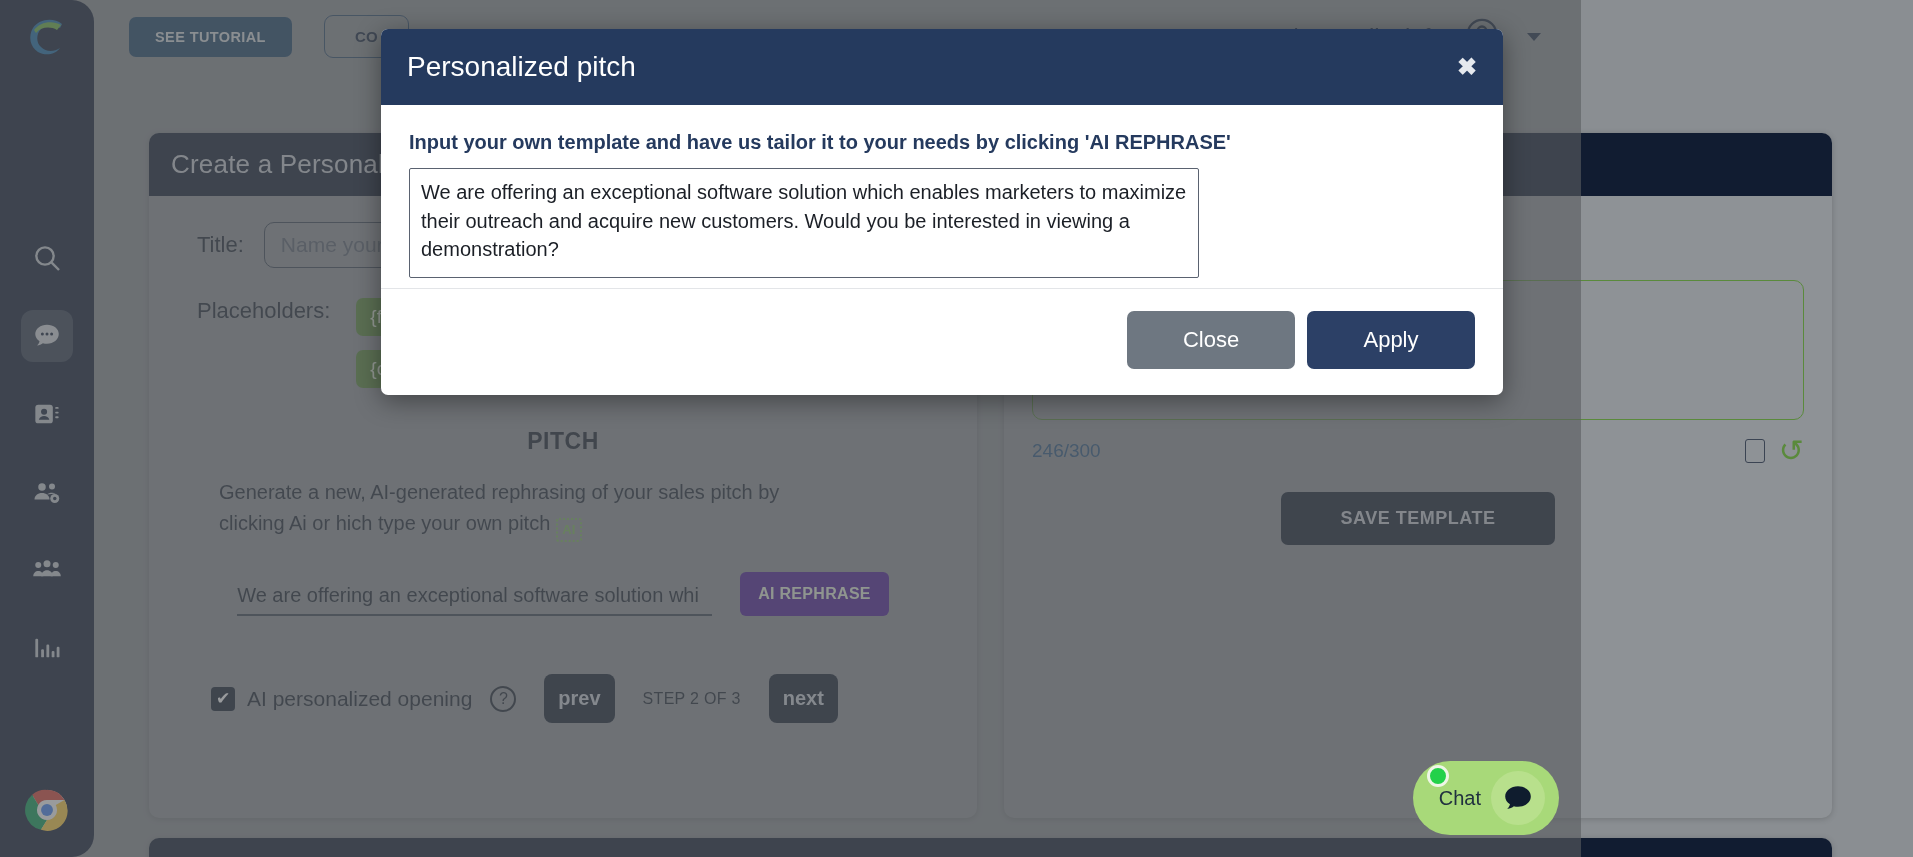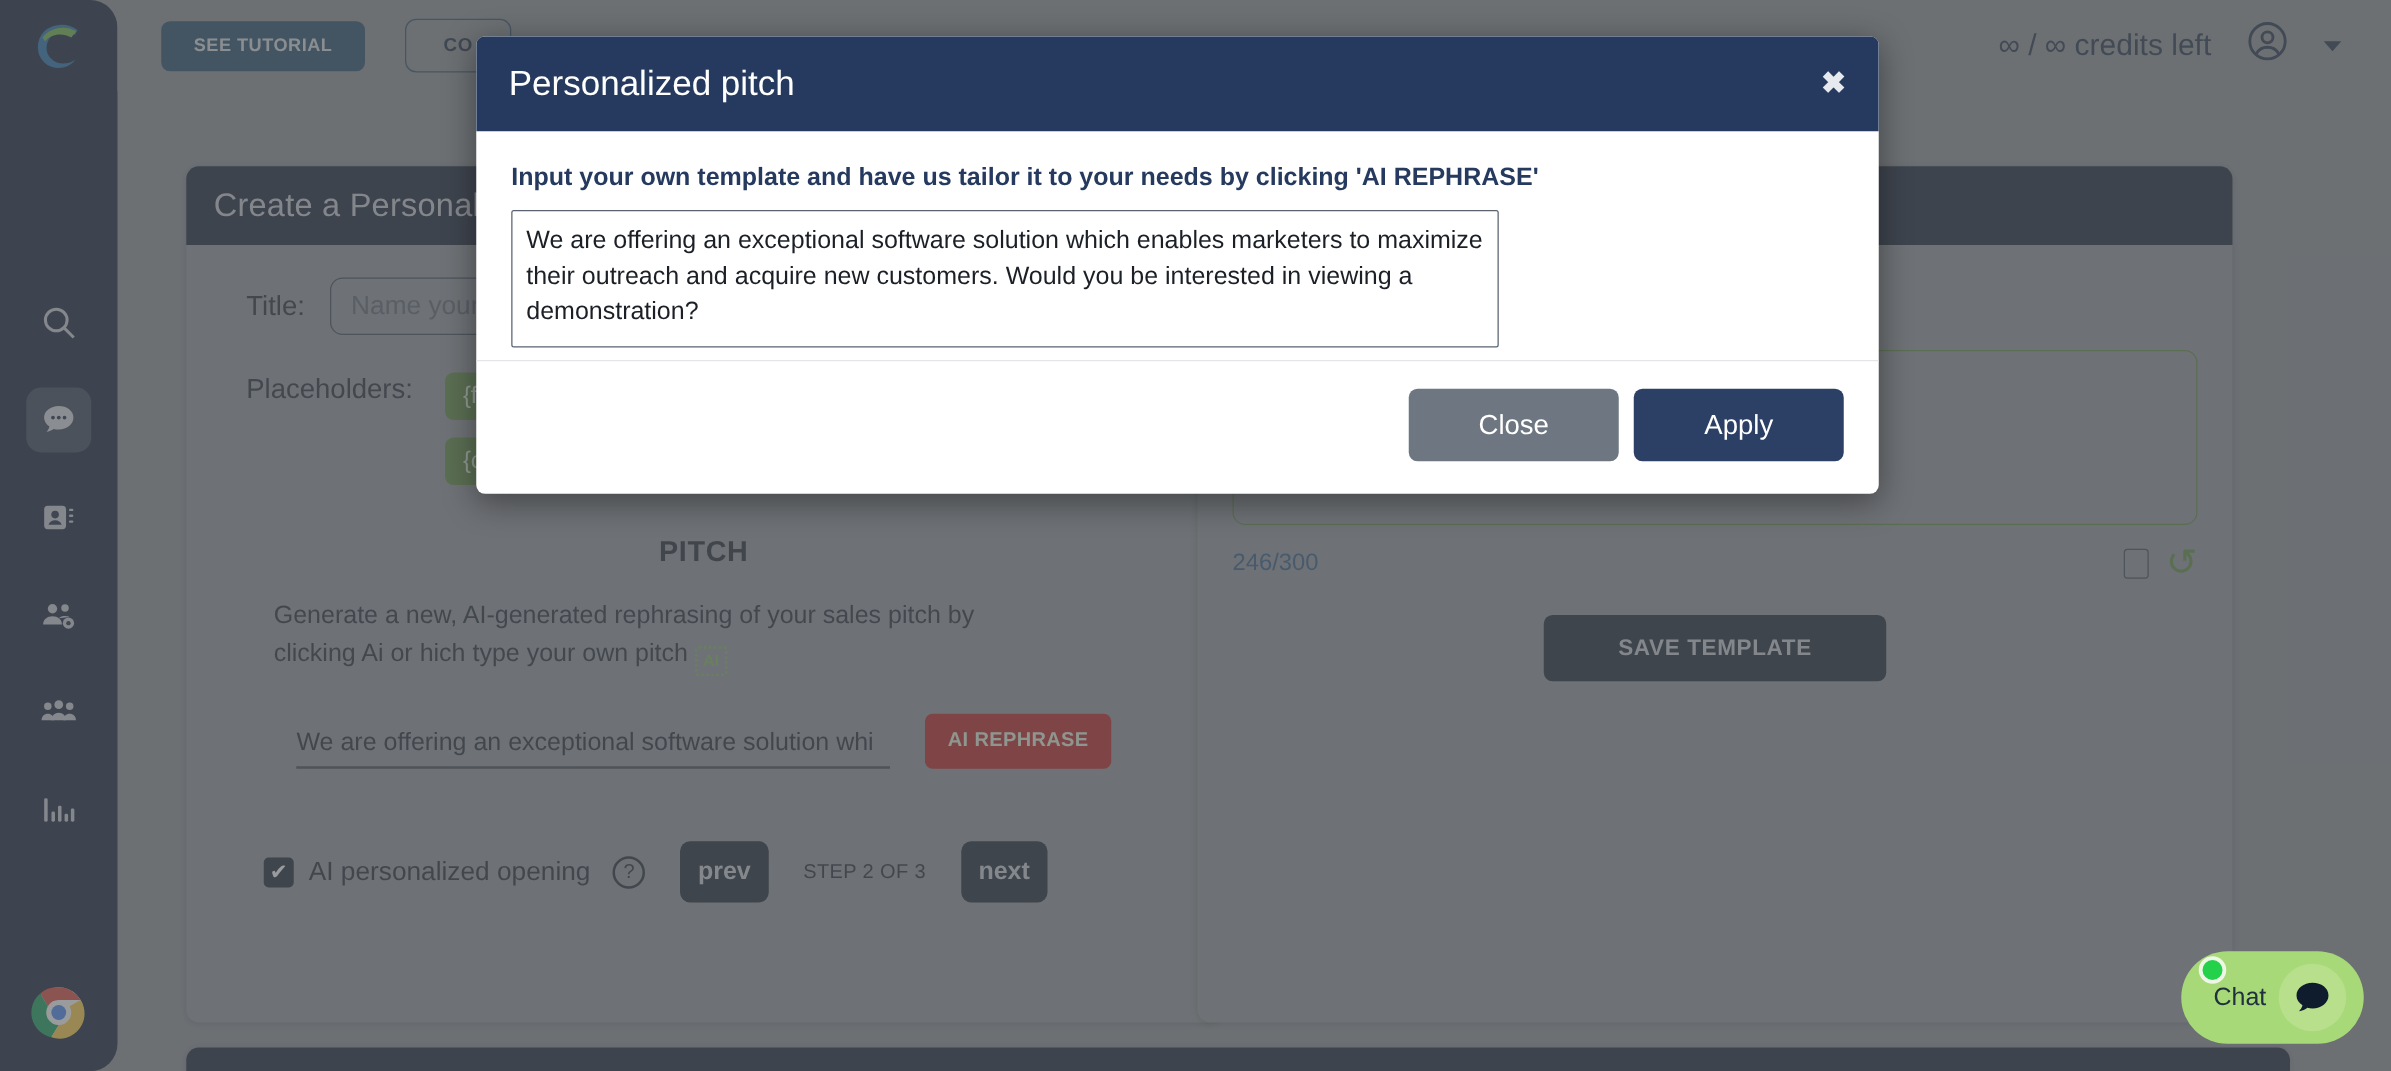"SEE TUTORIAL" #root { width: 1913px -> 1581px }
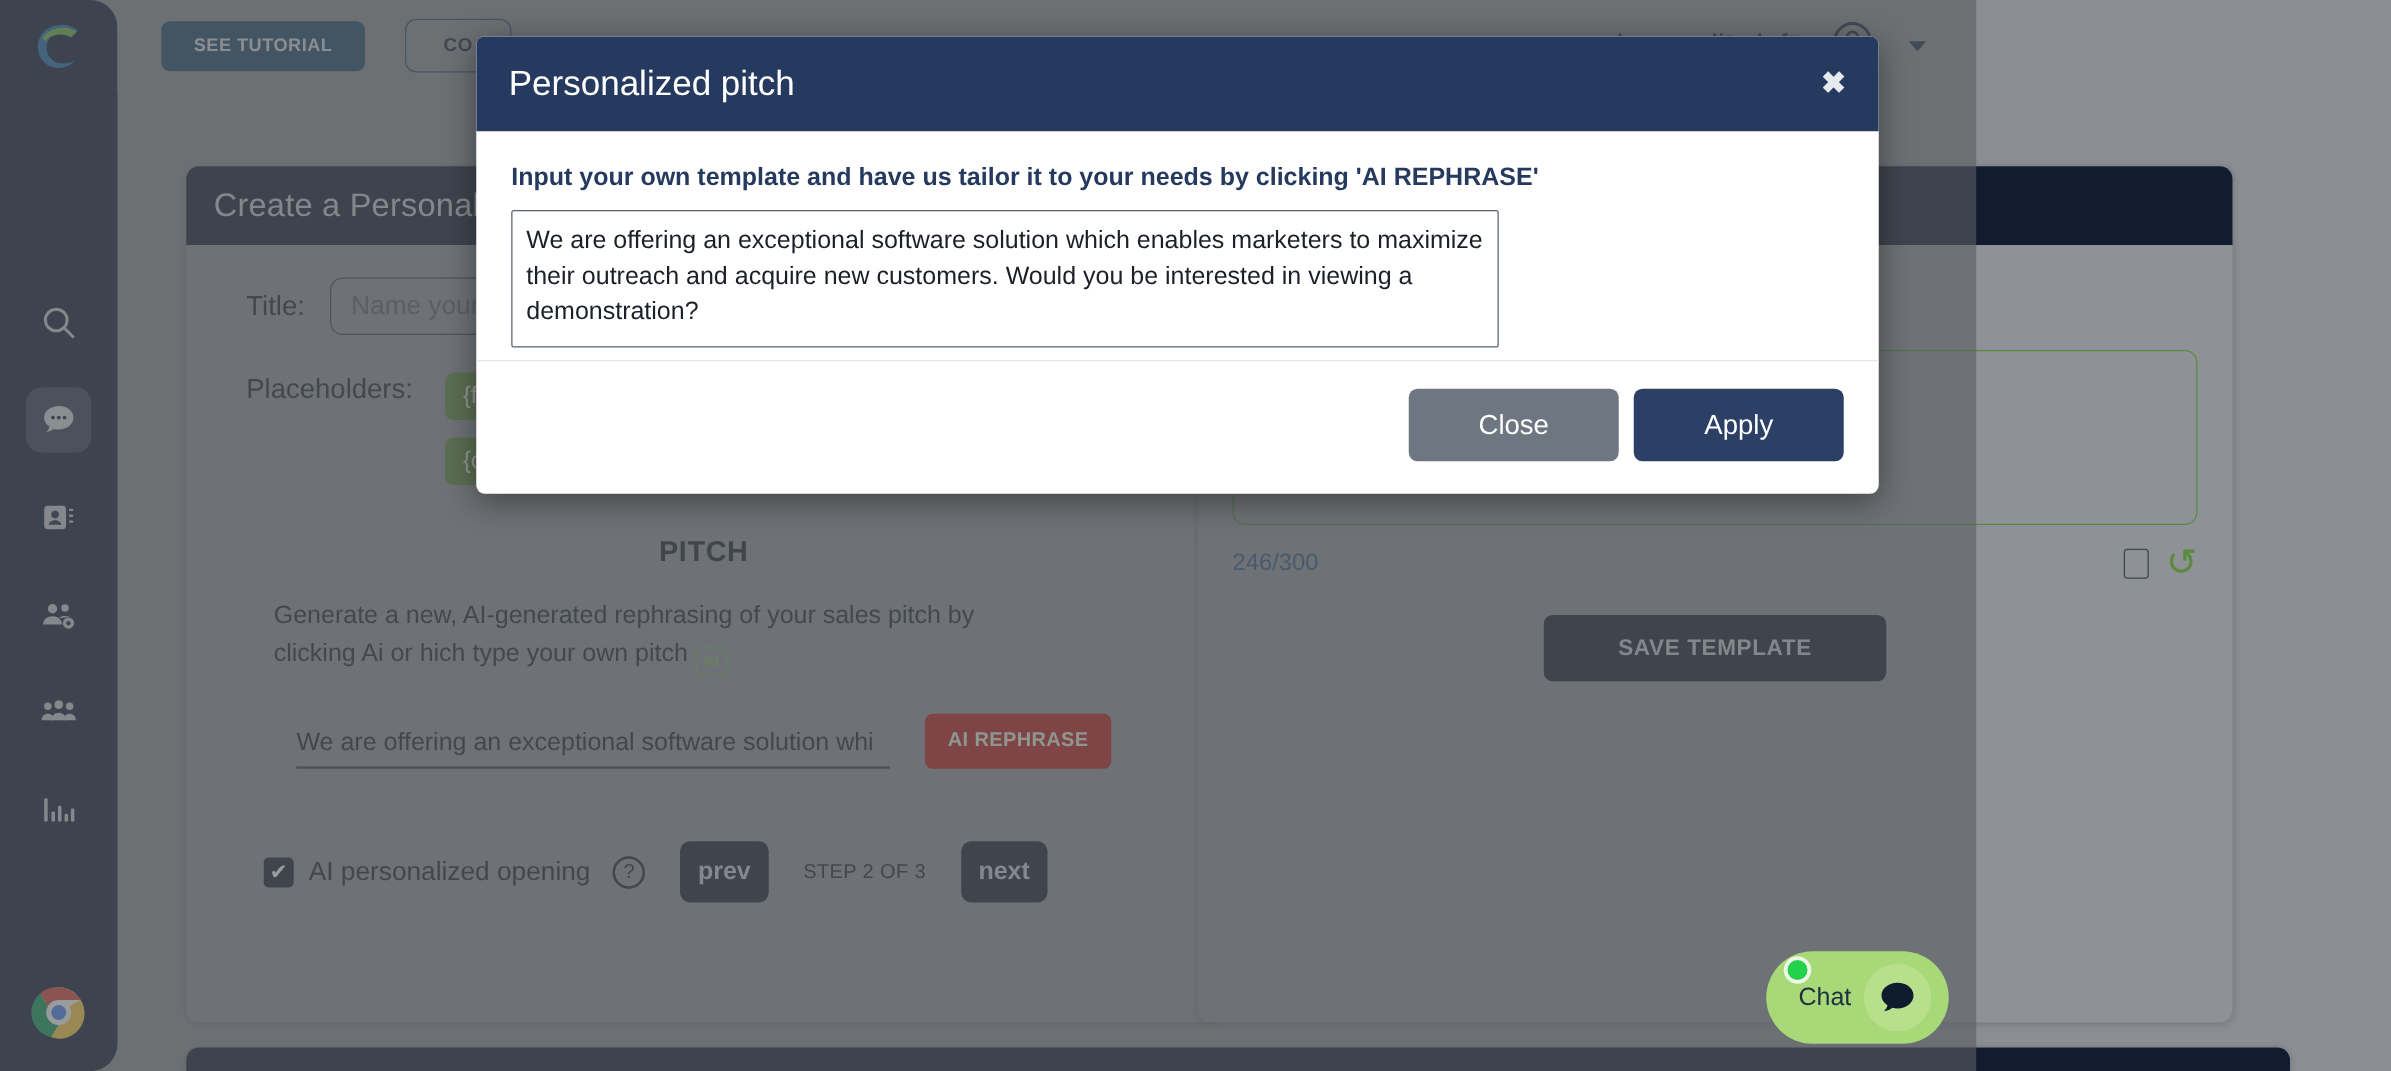"246/300" #right-panel { left: 864px -> 910px }
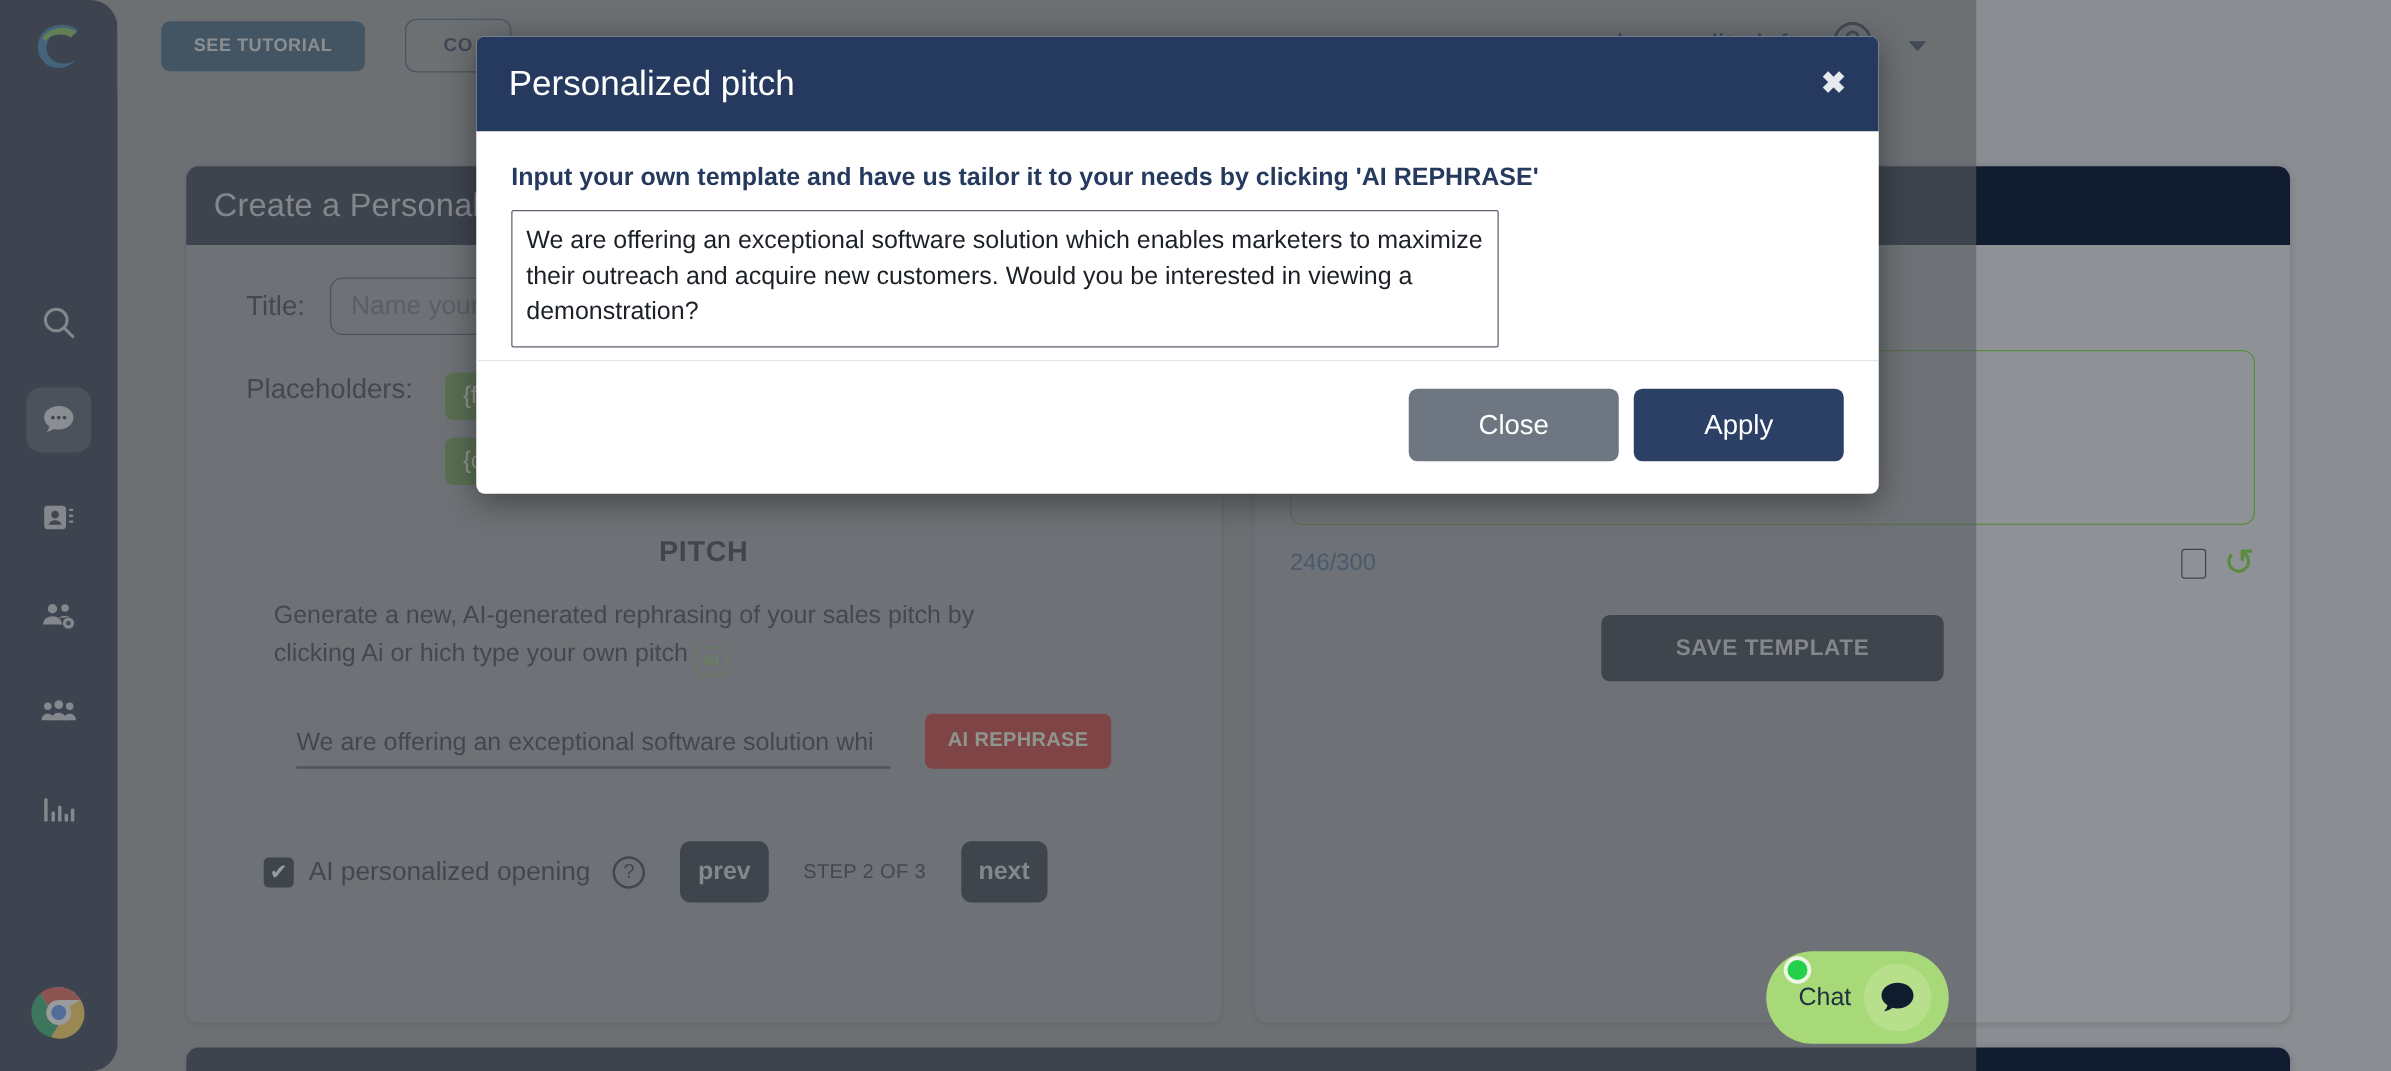"AI REPHRASE" .btn-rephrase { background: #b91c1c -> #4c1d95 }
